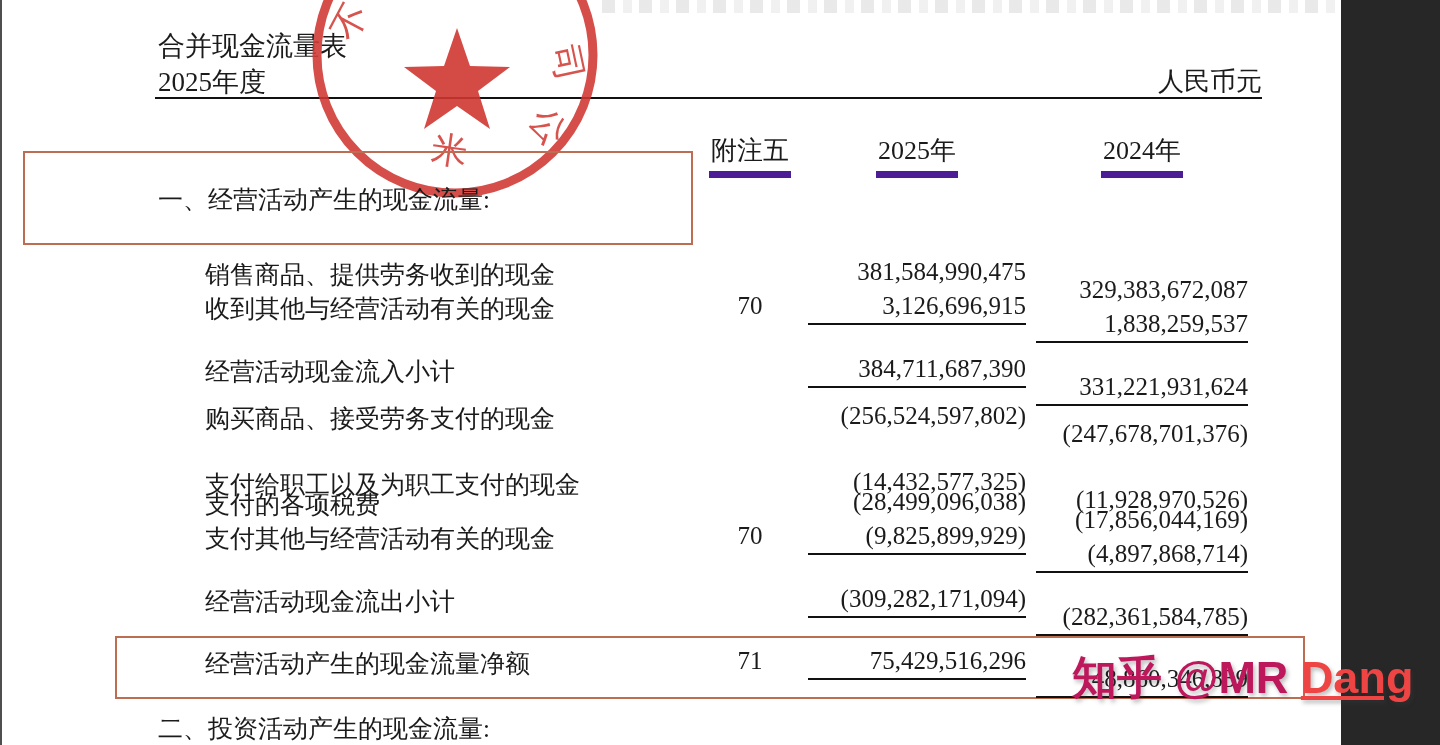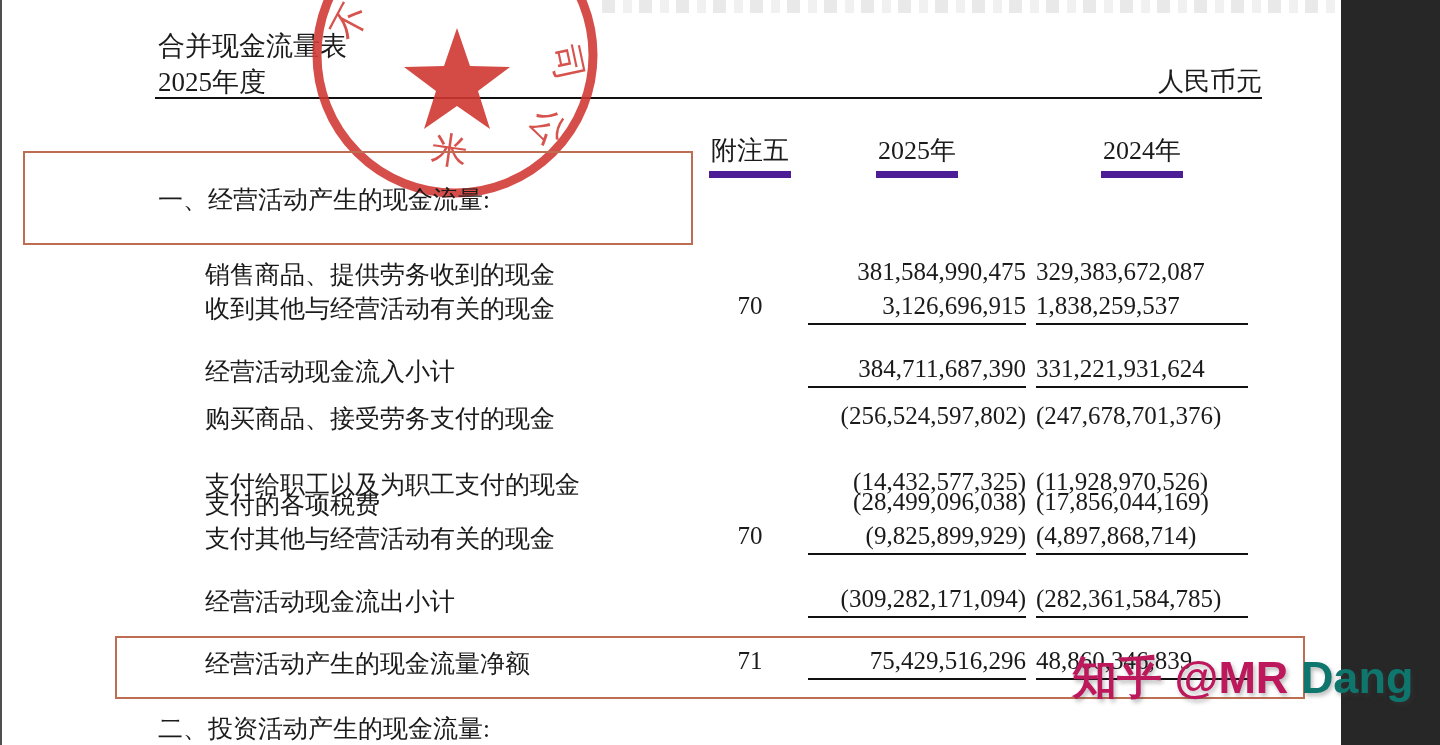"329,383,672,087" .c-a24 { margin-top: none -> 18px; text-align: left -> right }
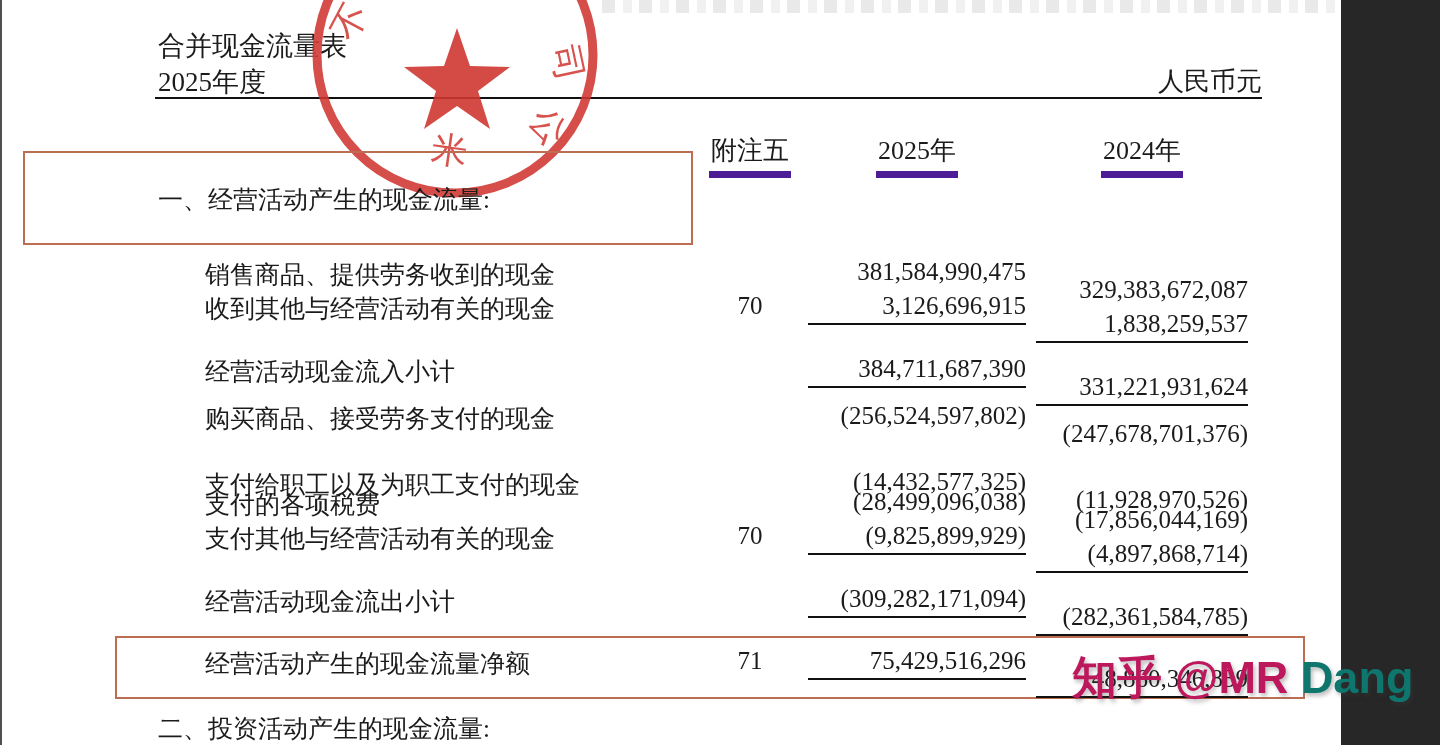"Dang" .wm-right { color: #0f766e -> #ef4444; text-decoration: none -> underline }
